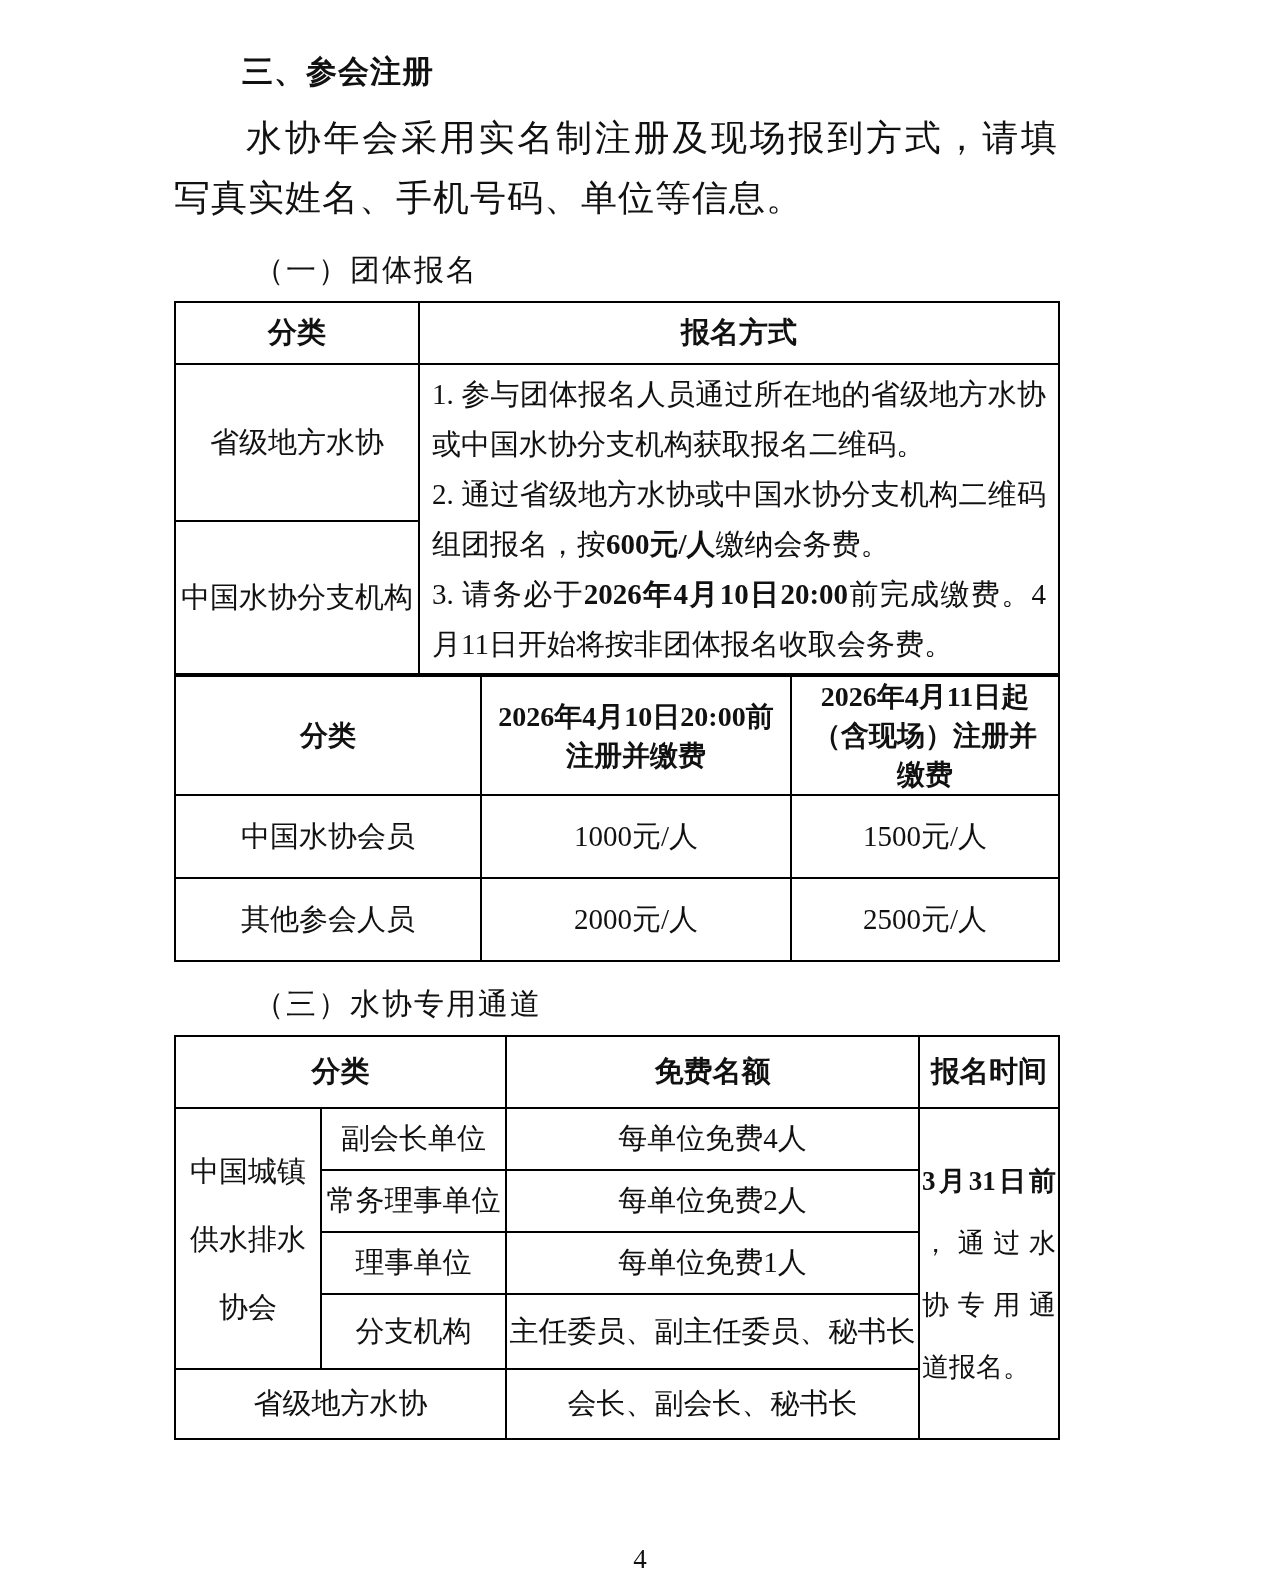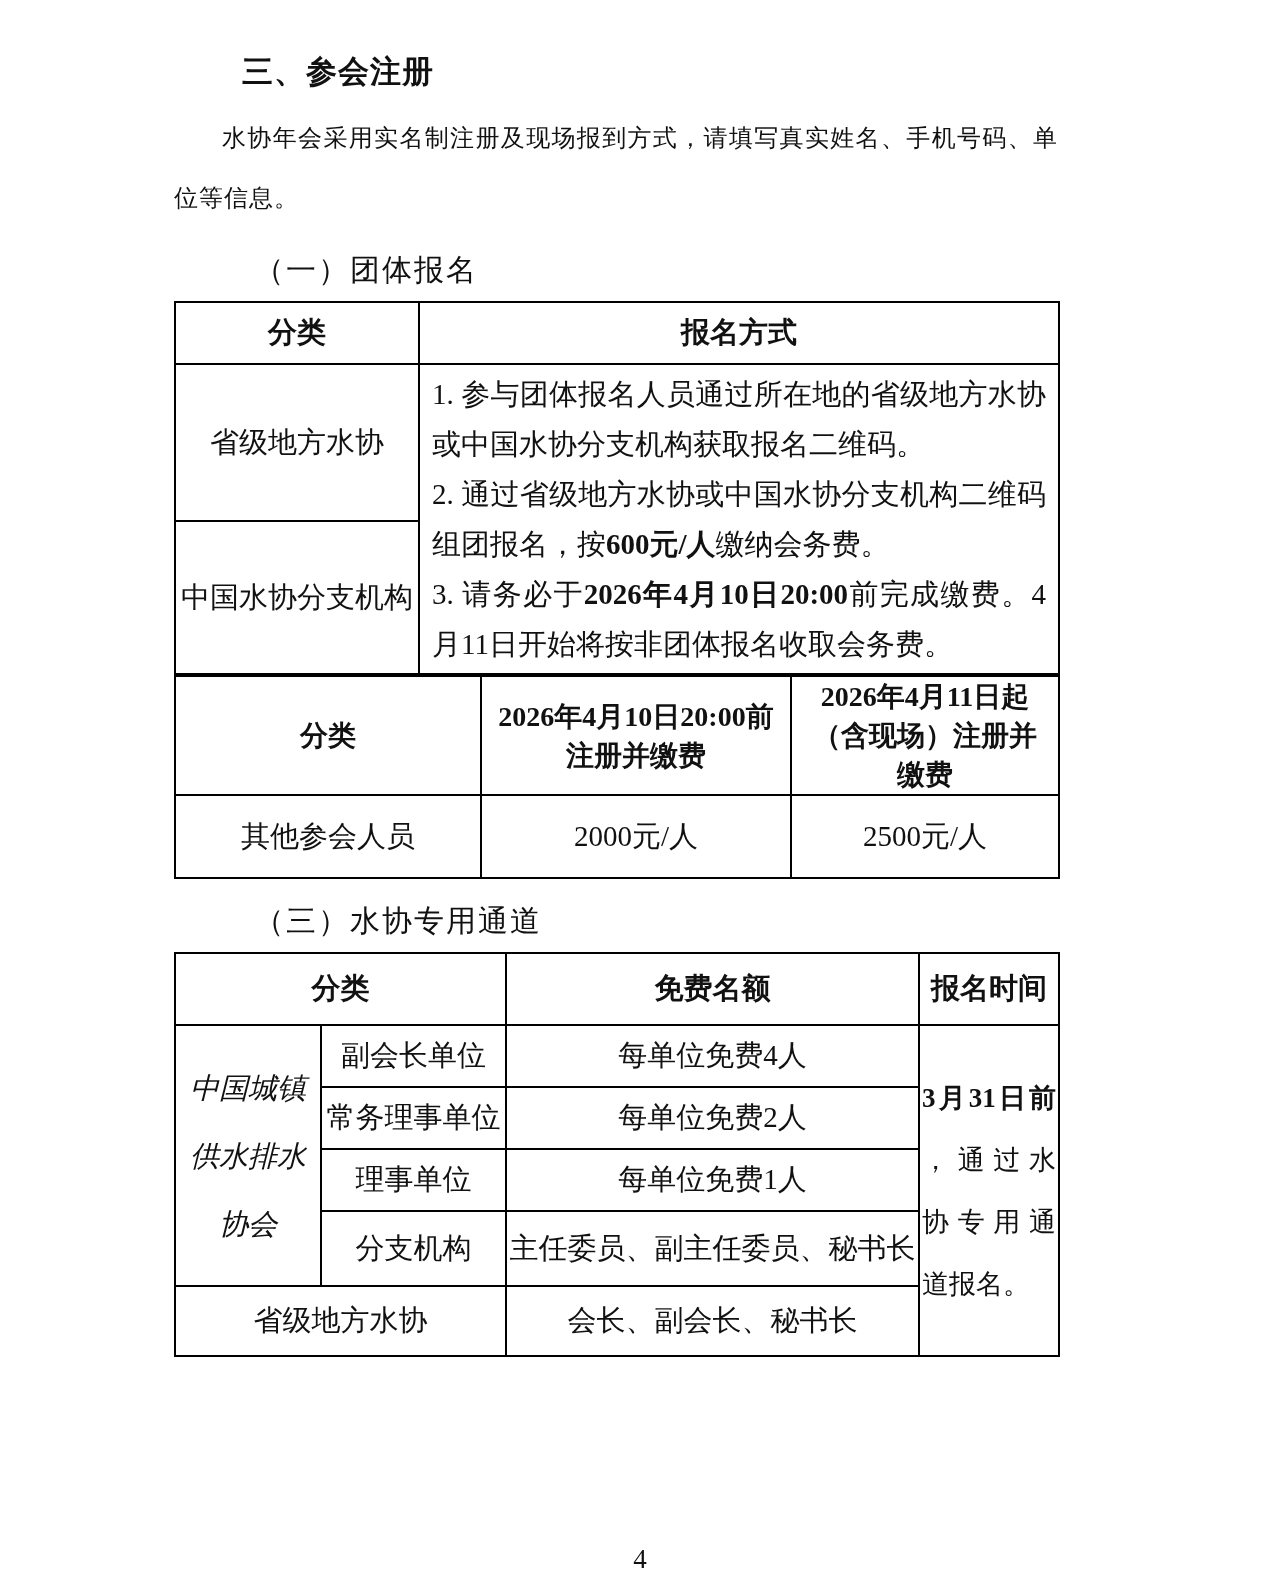"水协年会采用实名制注册及现场报到方式，请填写真实姓名、手机号码、单位等信息。" .intro { font-size: 24px -> 36px }
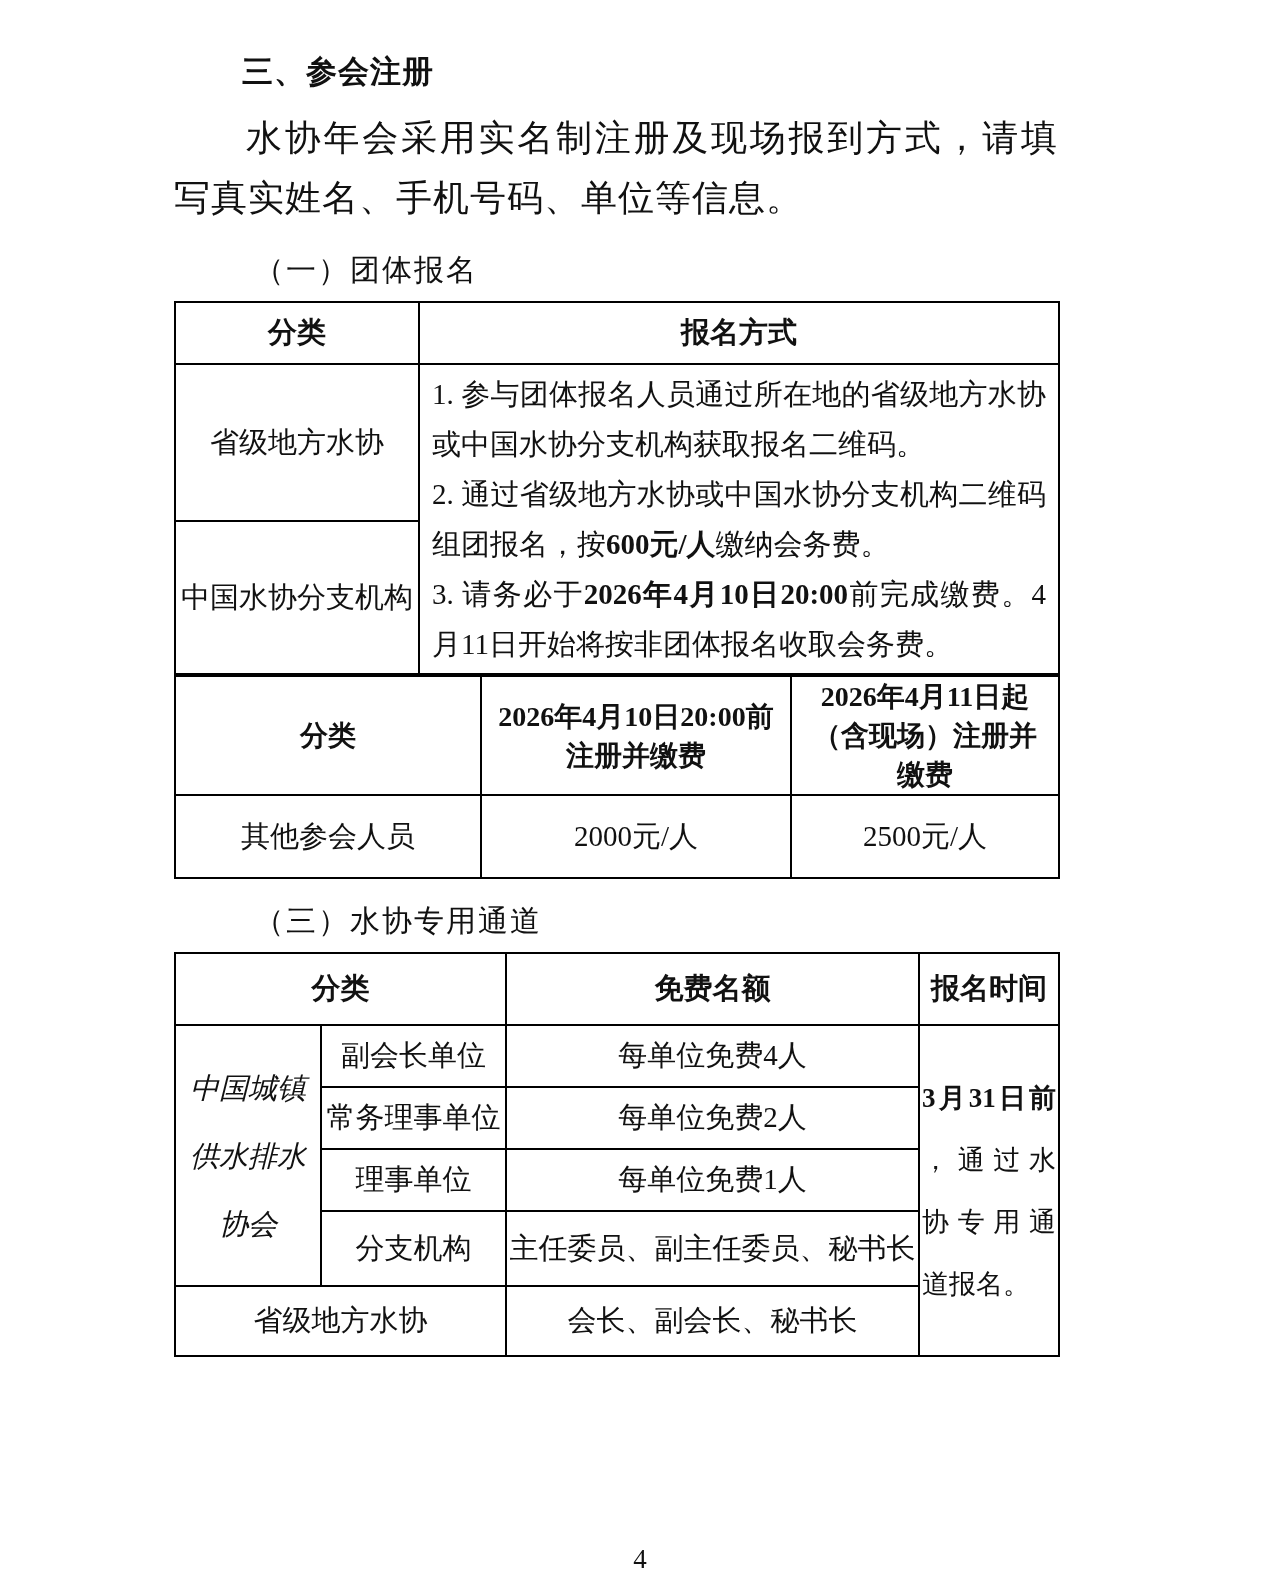"中国水协会员" tr.row { html: none -> <tr> <td>中国水协会员</td> <td>1000元/人</td> <td>1500元/人</td> </tr> }
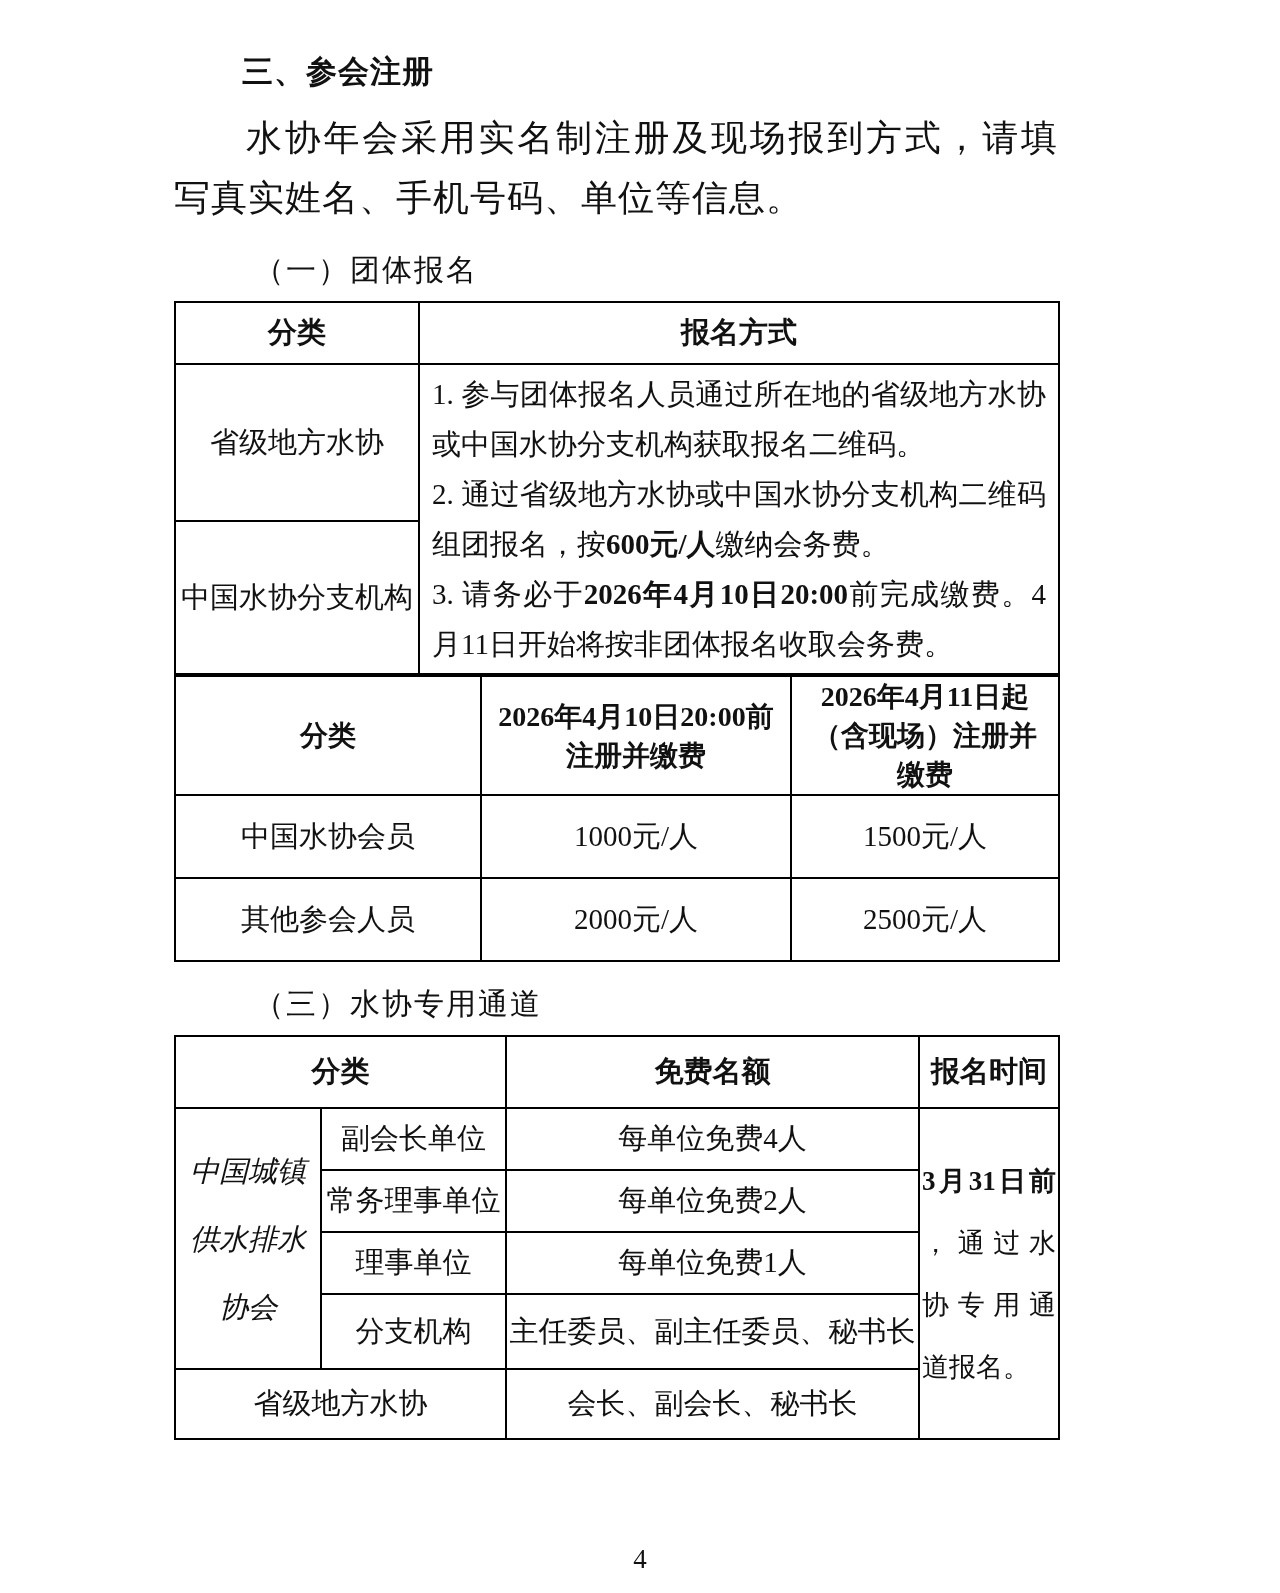"中国城镇供水排水协会" .t3 td.org-cell { font-style: italic -> none }
